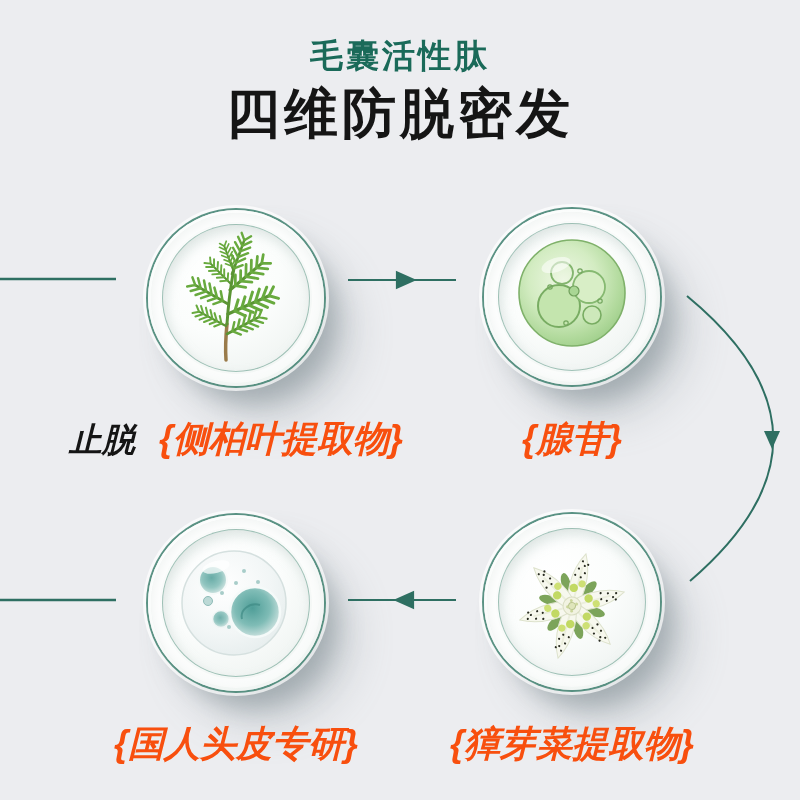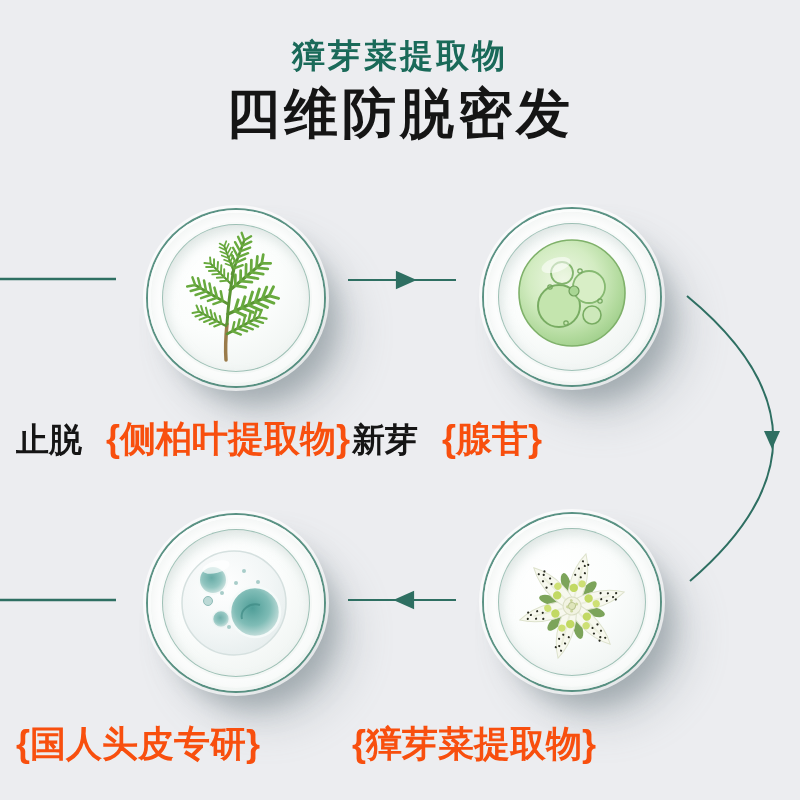"獐芽菜提取物" div.subtitle { text: 獐芽菜提取物 -> 毛囊活性肽 }
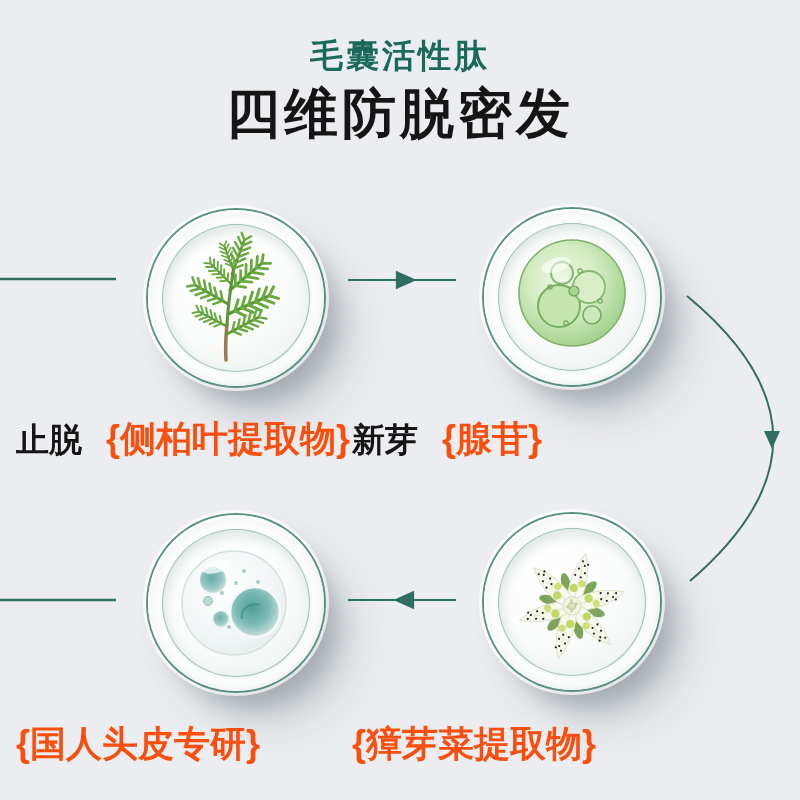"止脱" .label { font-style: none -> italic; justify-content: none -> center }
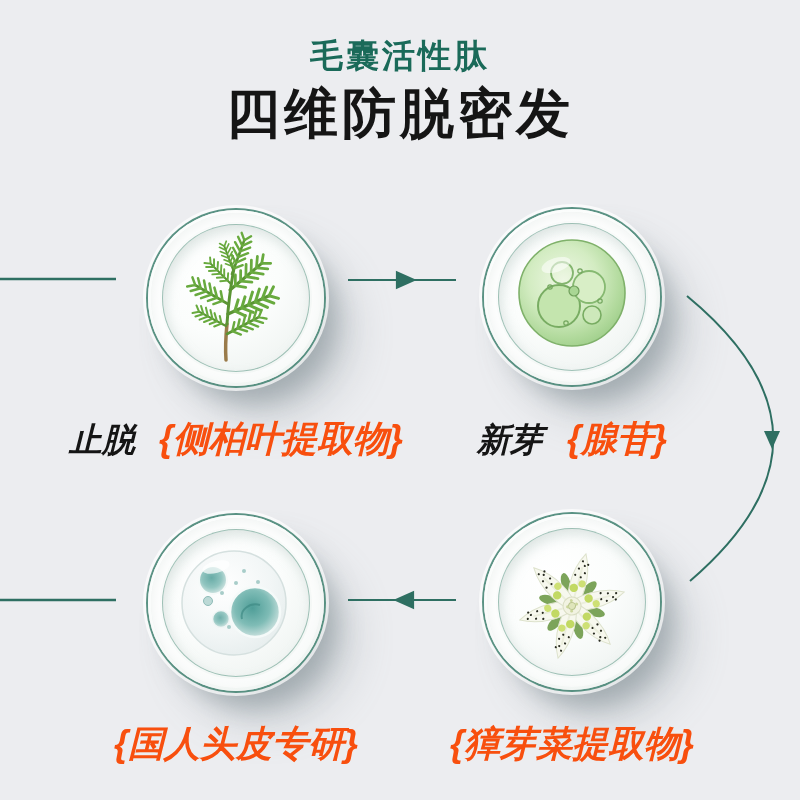"新芽" span.name { html: <span>新芽</span> -> none }
